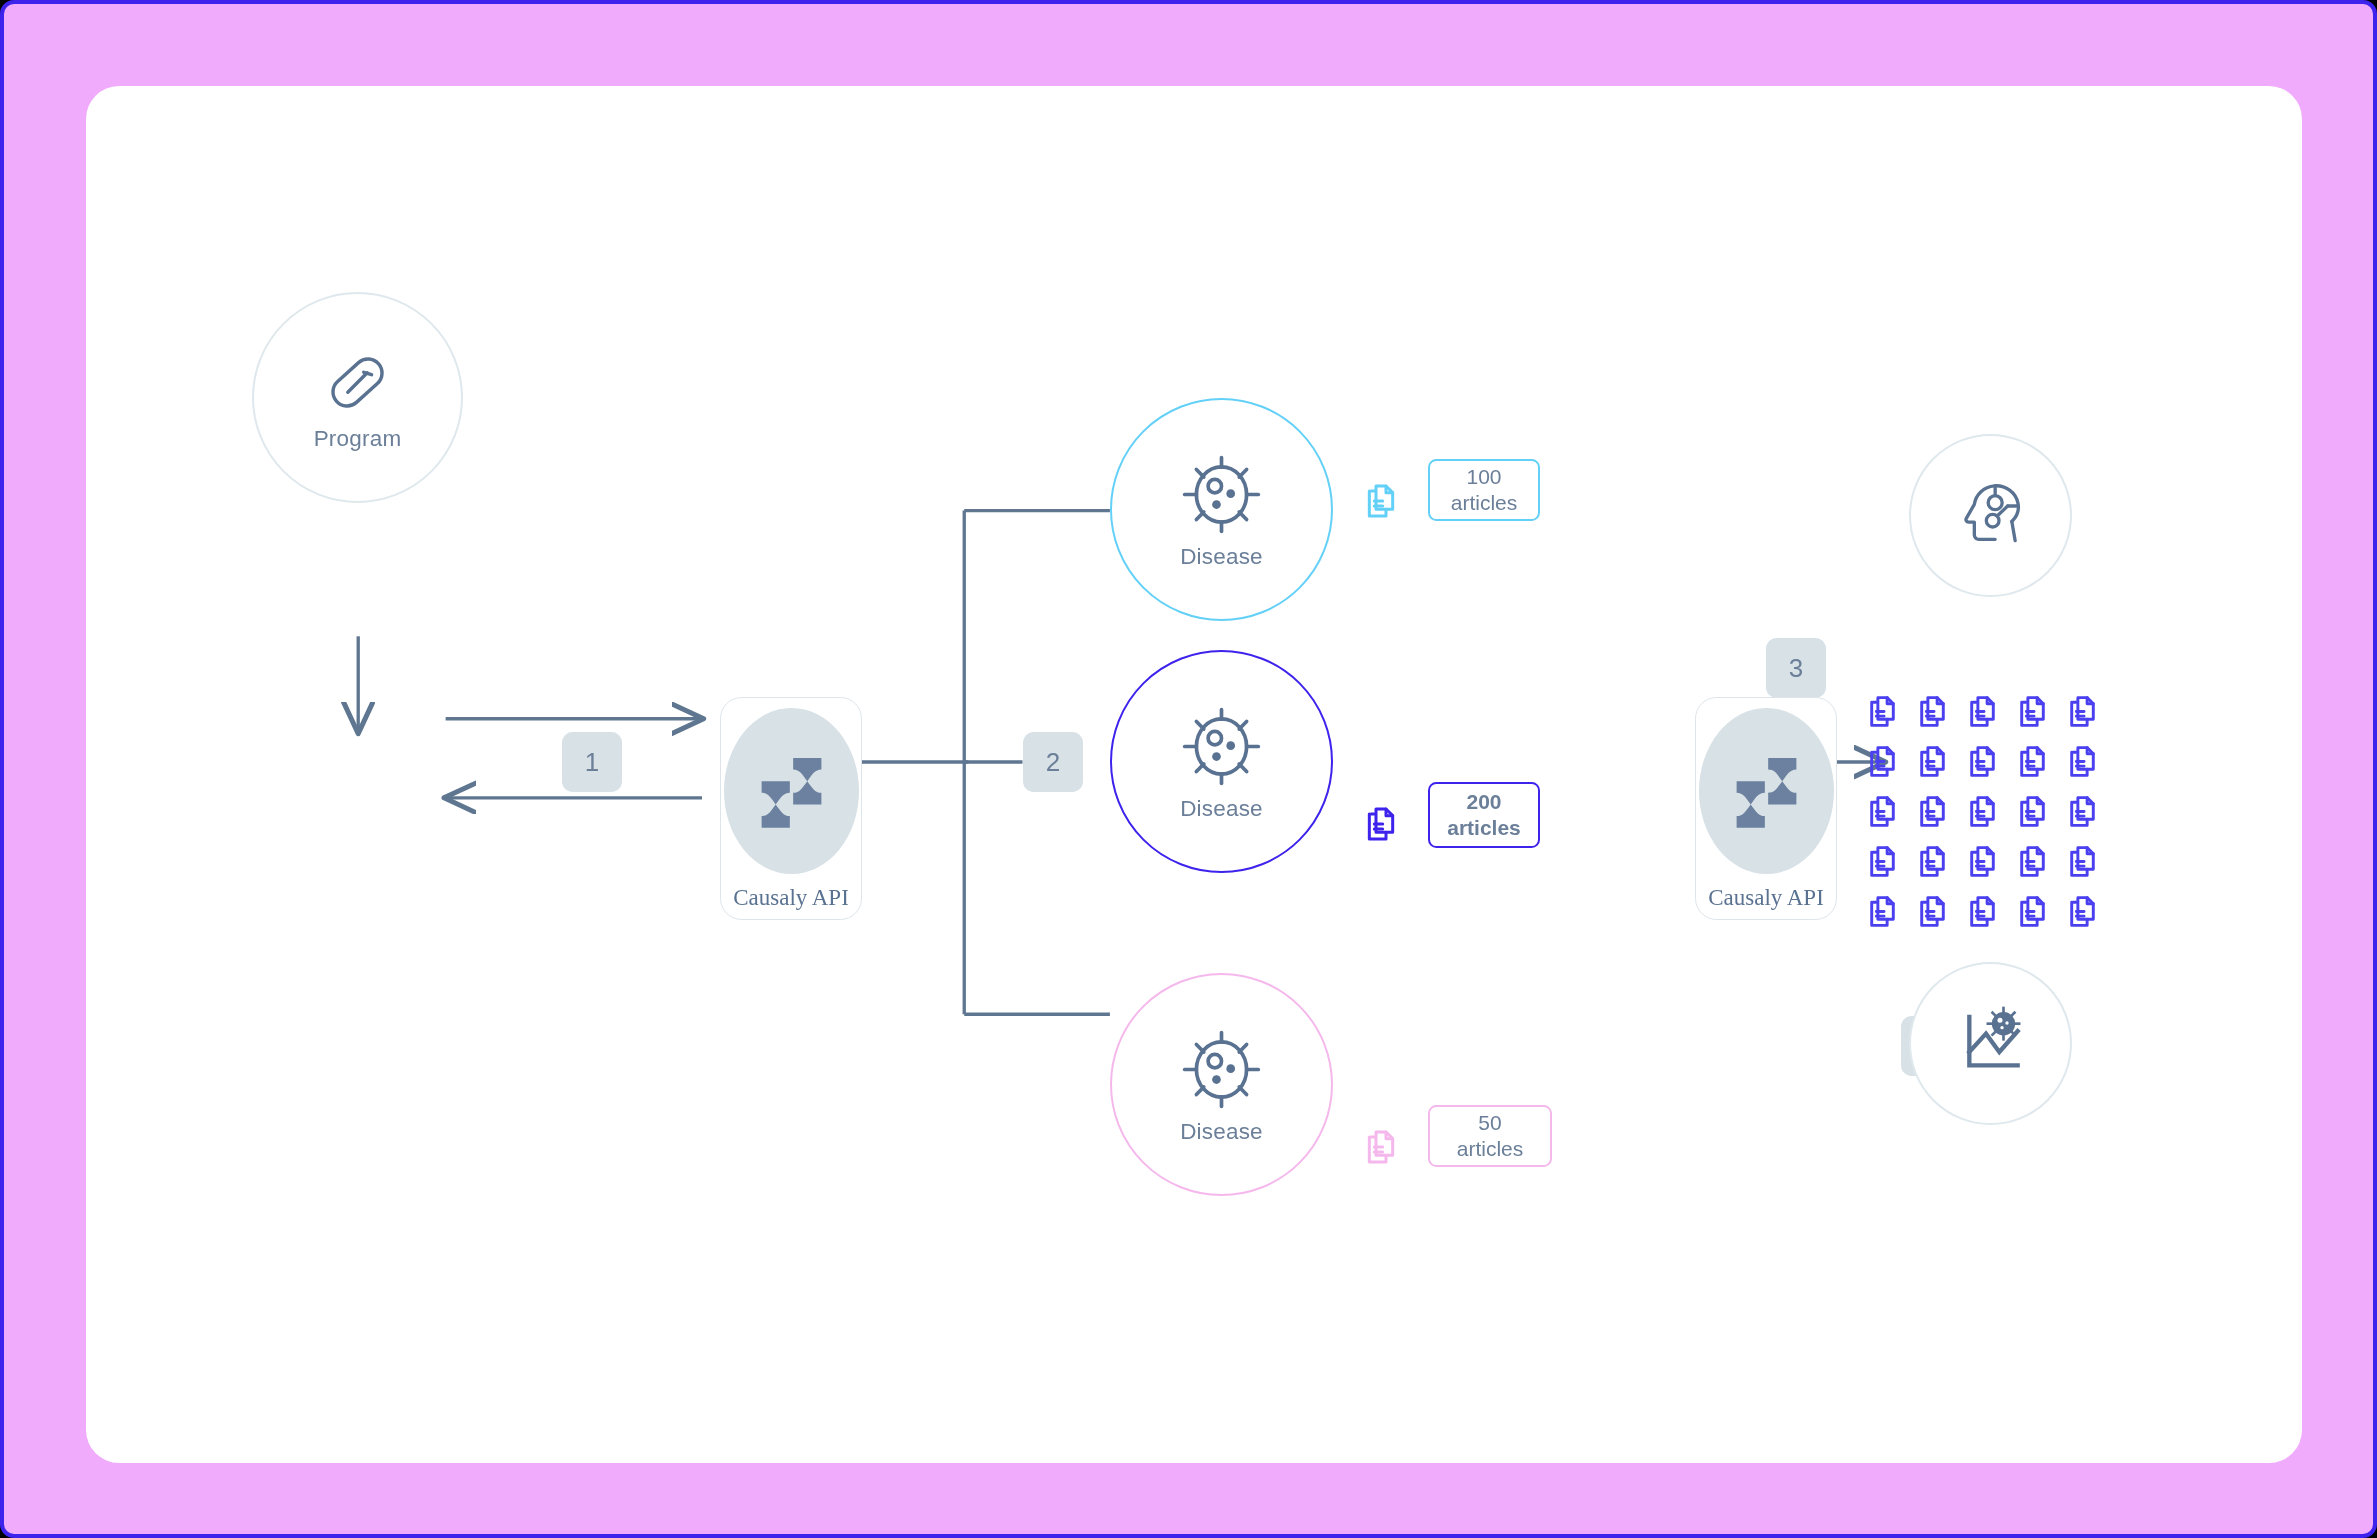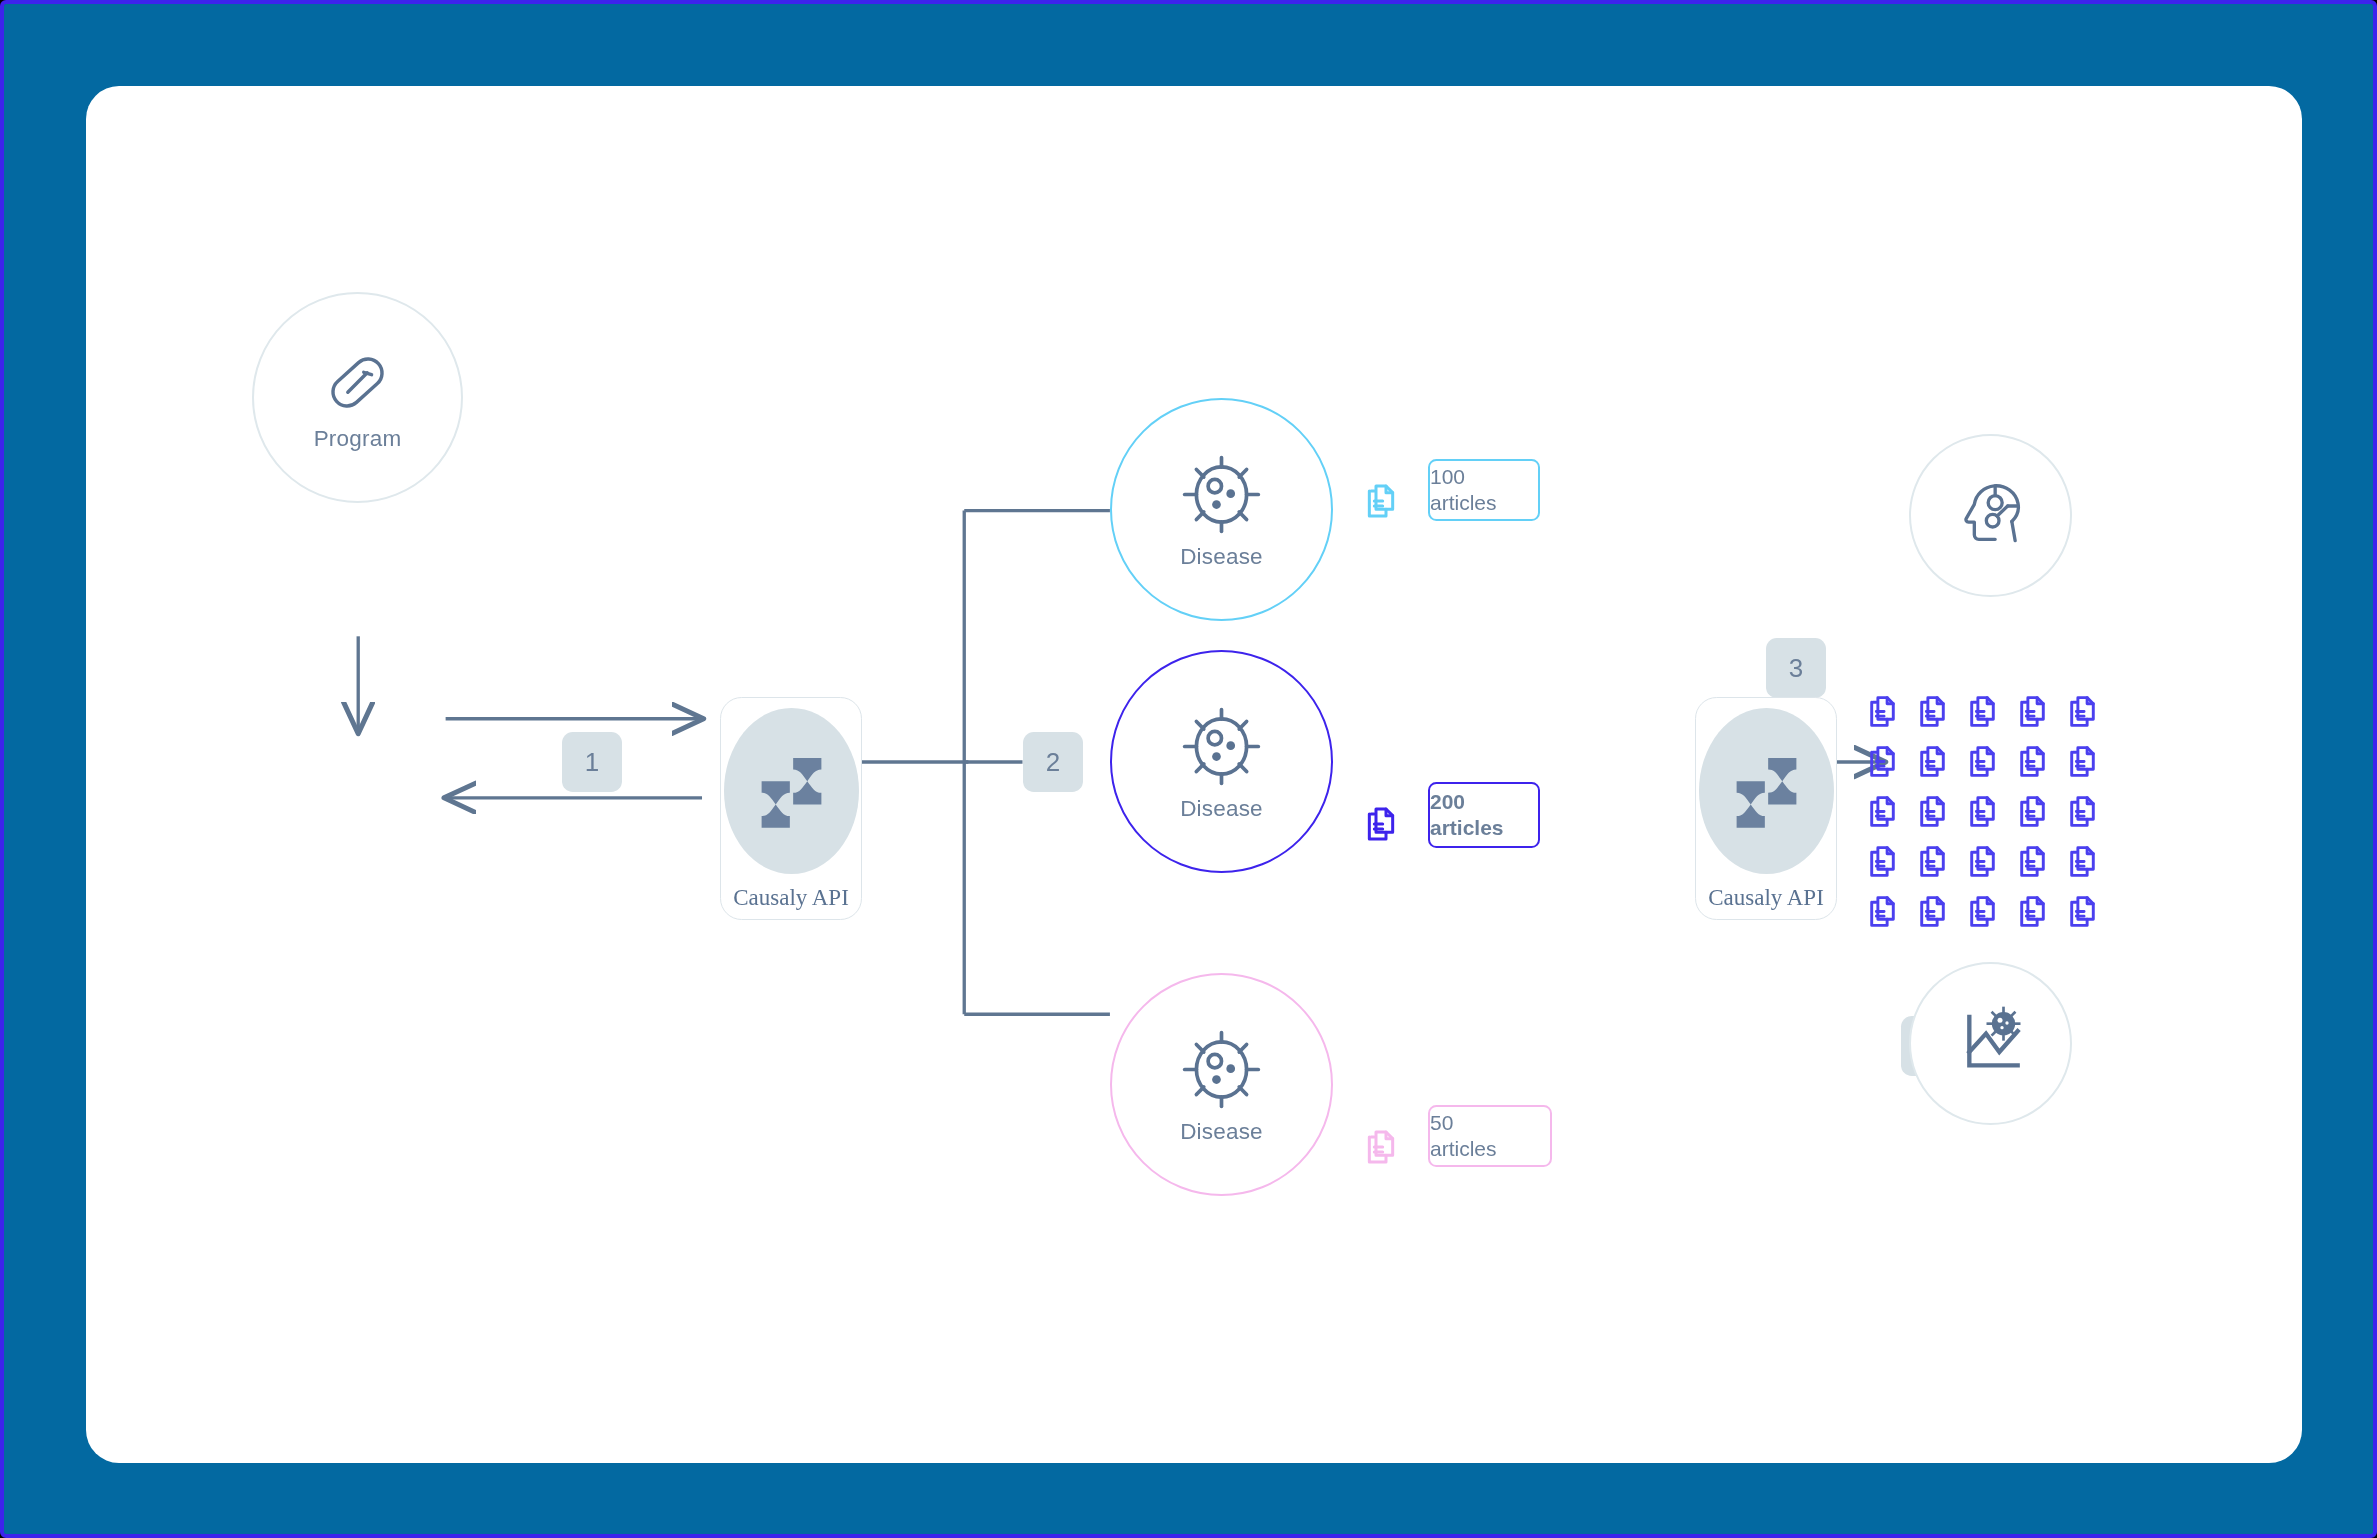"Program" #device { background: #0369a1 -> #f0abfc; border-radius: 6px -> 14px }
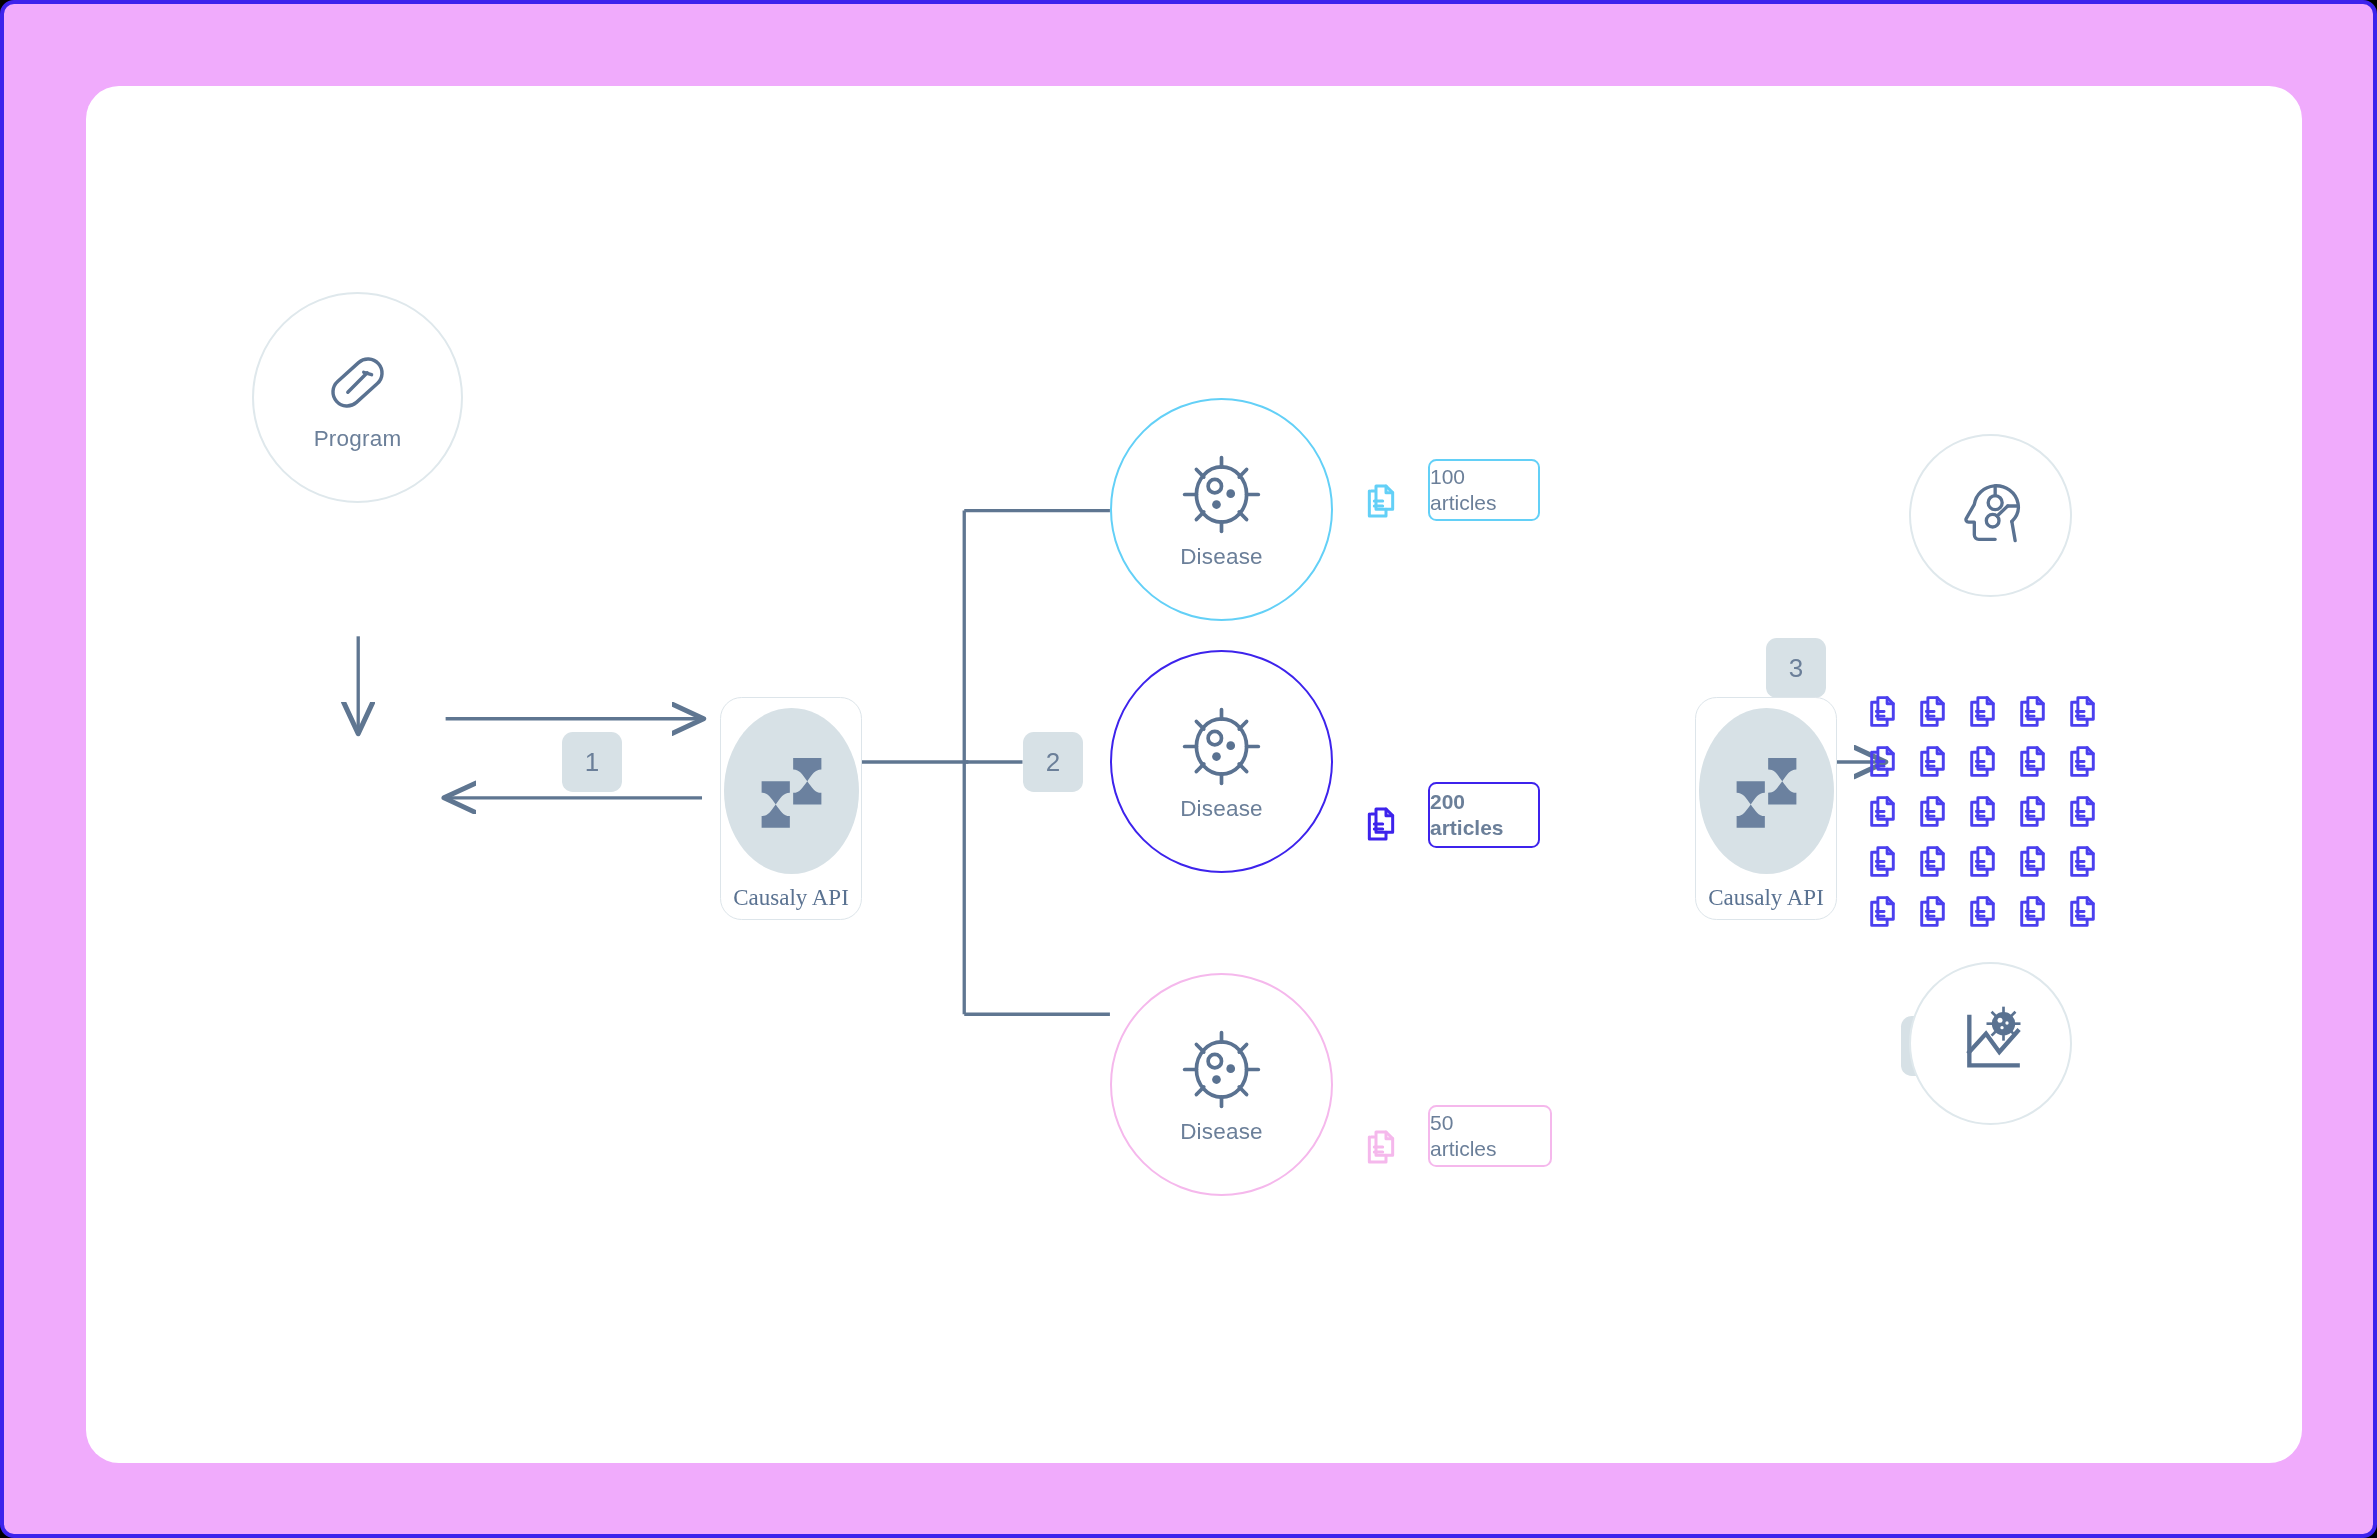"100" .pill { align-items: flex-start -> center; padding-left: none -> 5px }
